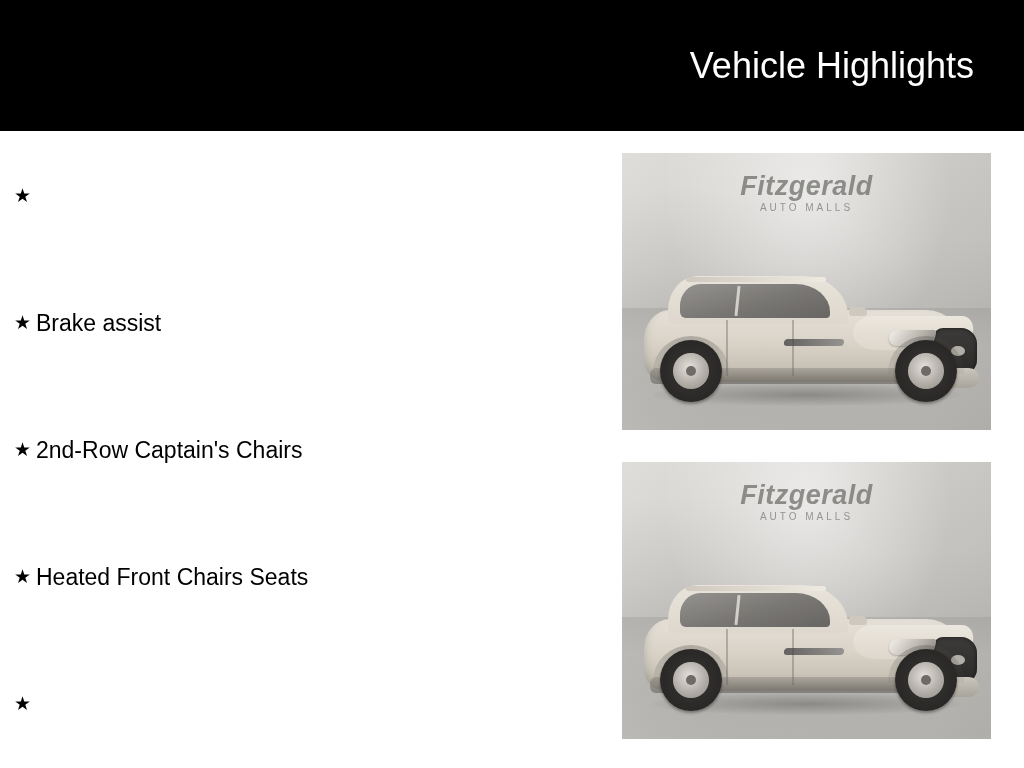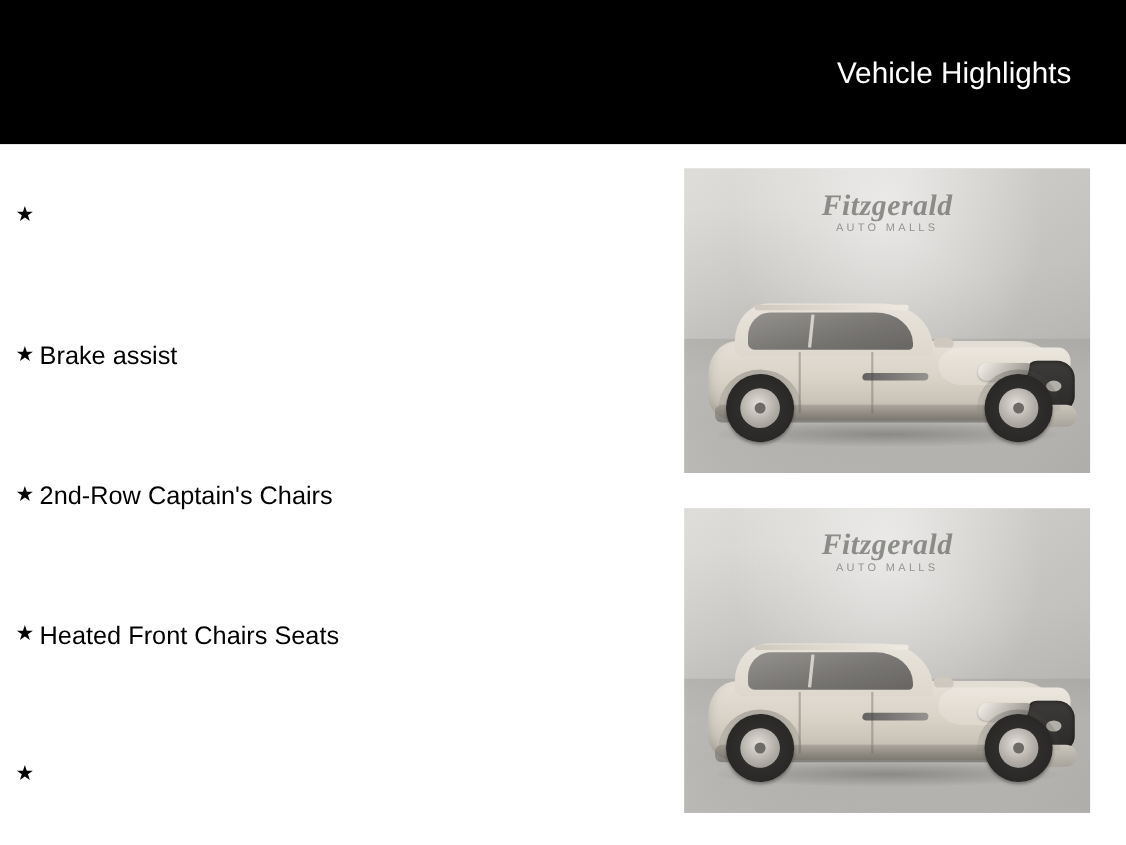"Vehicle Highlights" .header-title { font-size: 27px -> 36px }
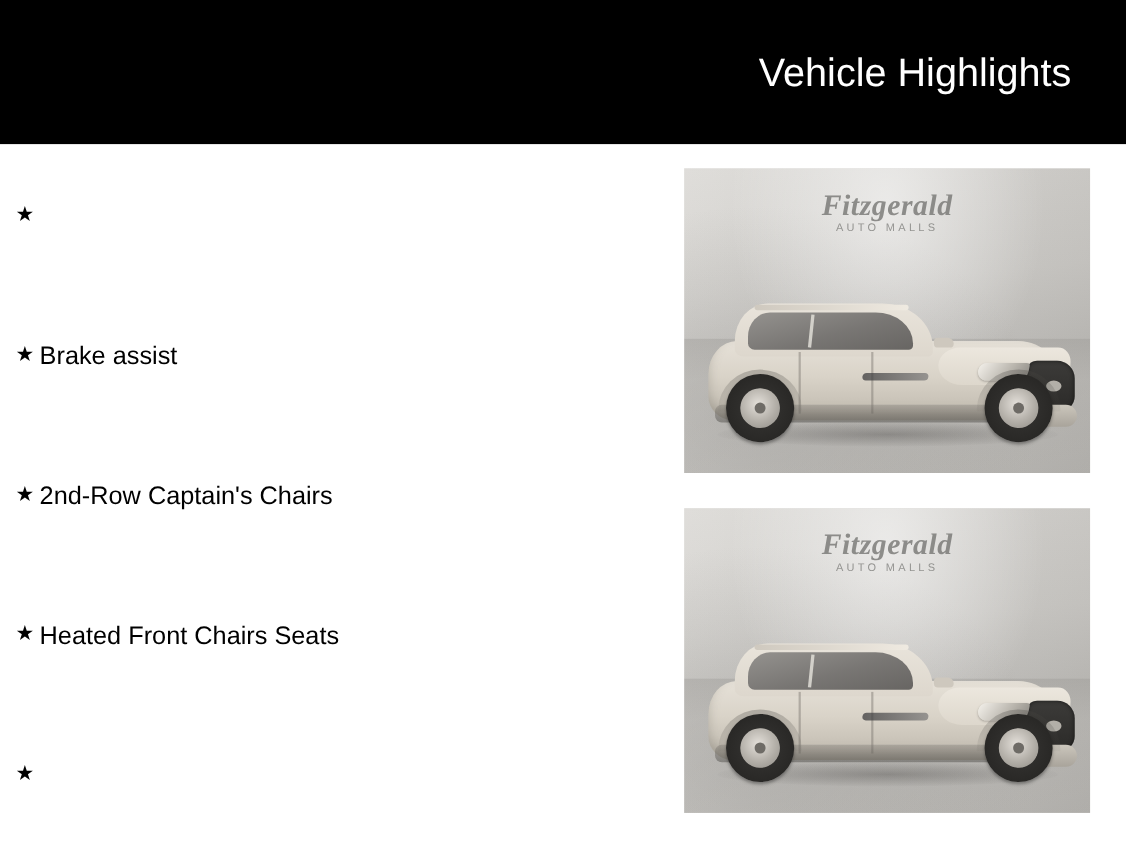"Fitzgerald" .watermark .wm-main { font-family: Liberation Serif, serif -> Liberation Sans, sans-serif }
